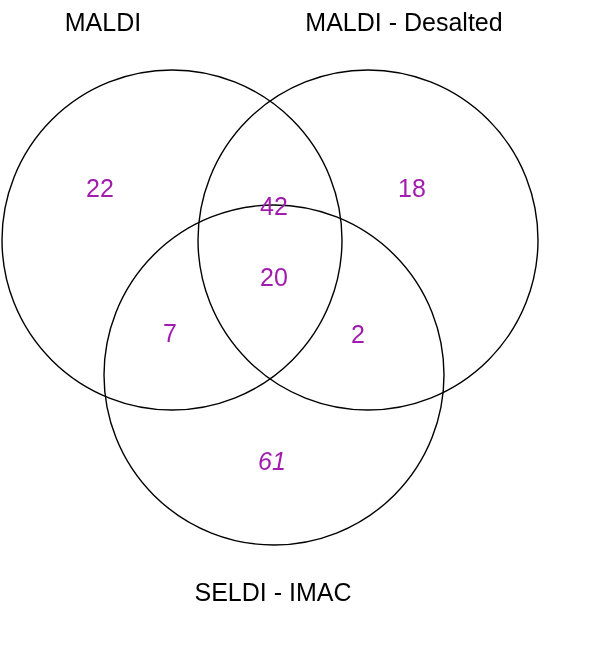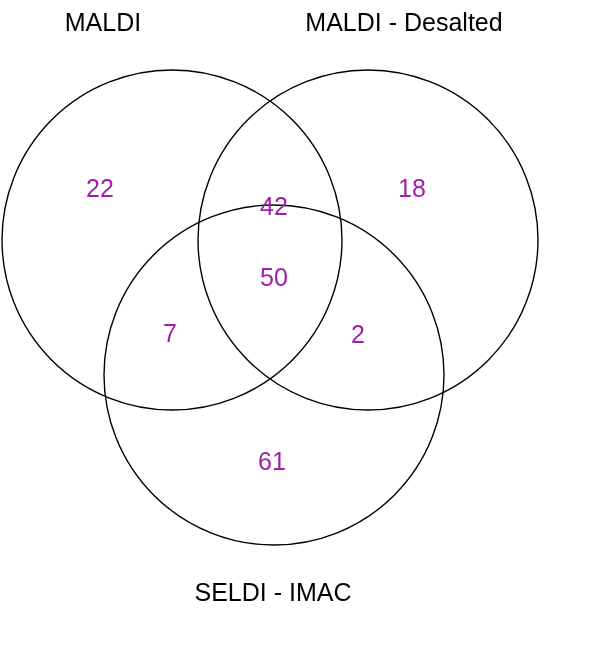"50" div.region-count { text: 50 -> 20 }
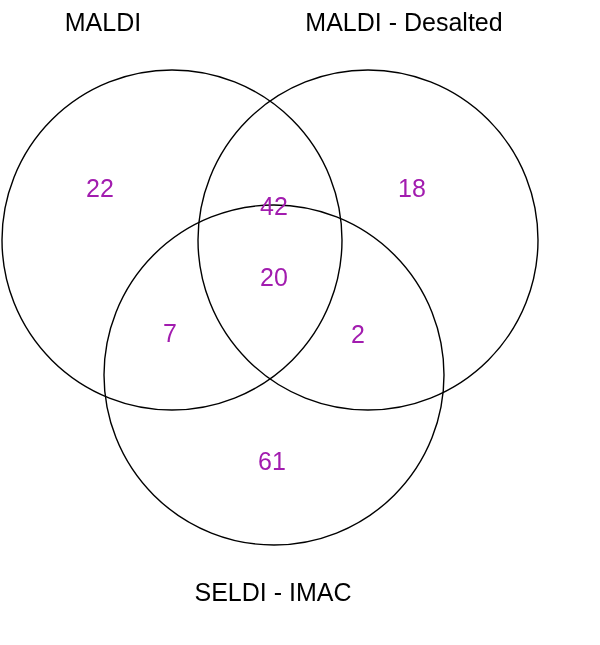"61" #count-seldi-only { font-style: none -> italic }
